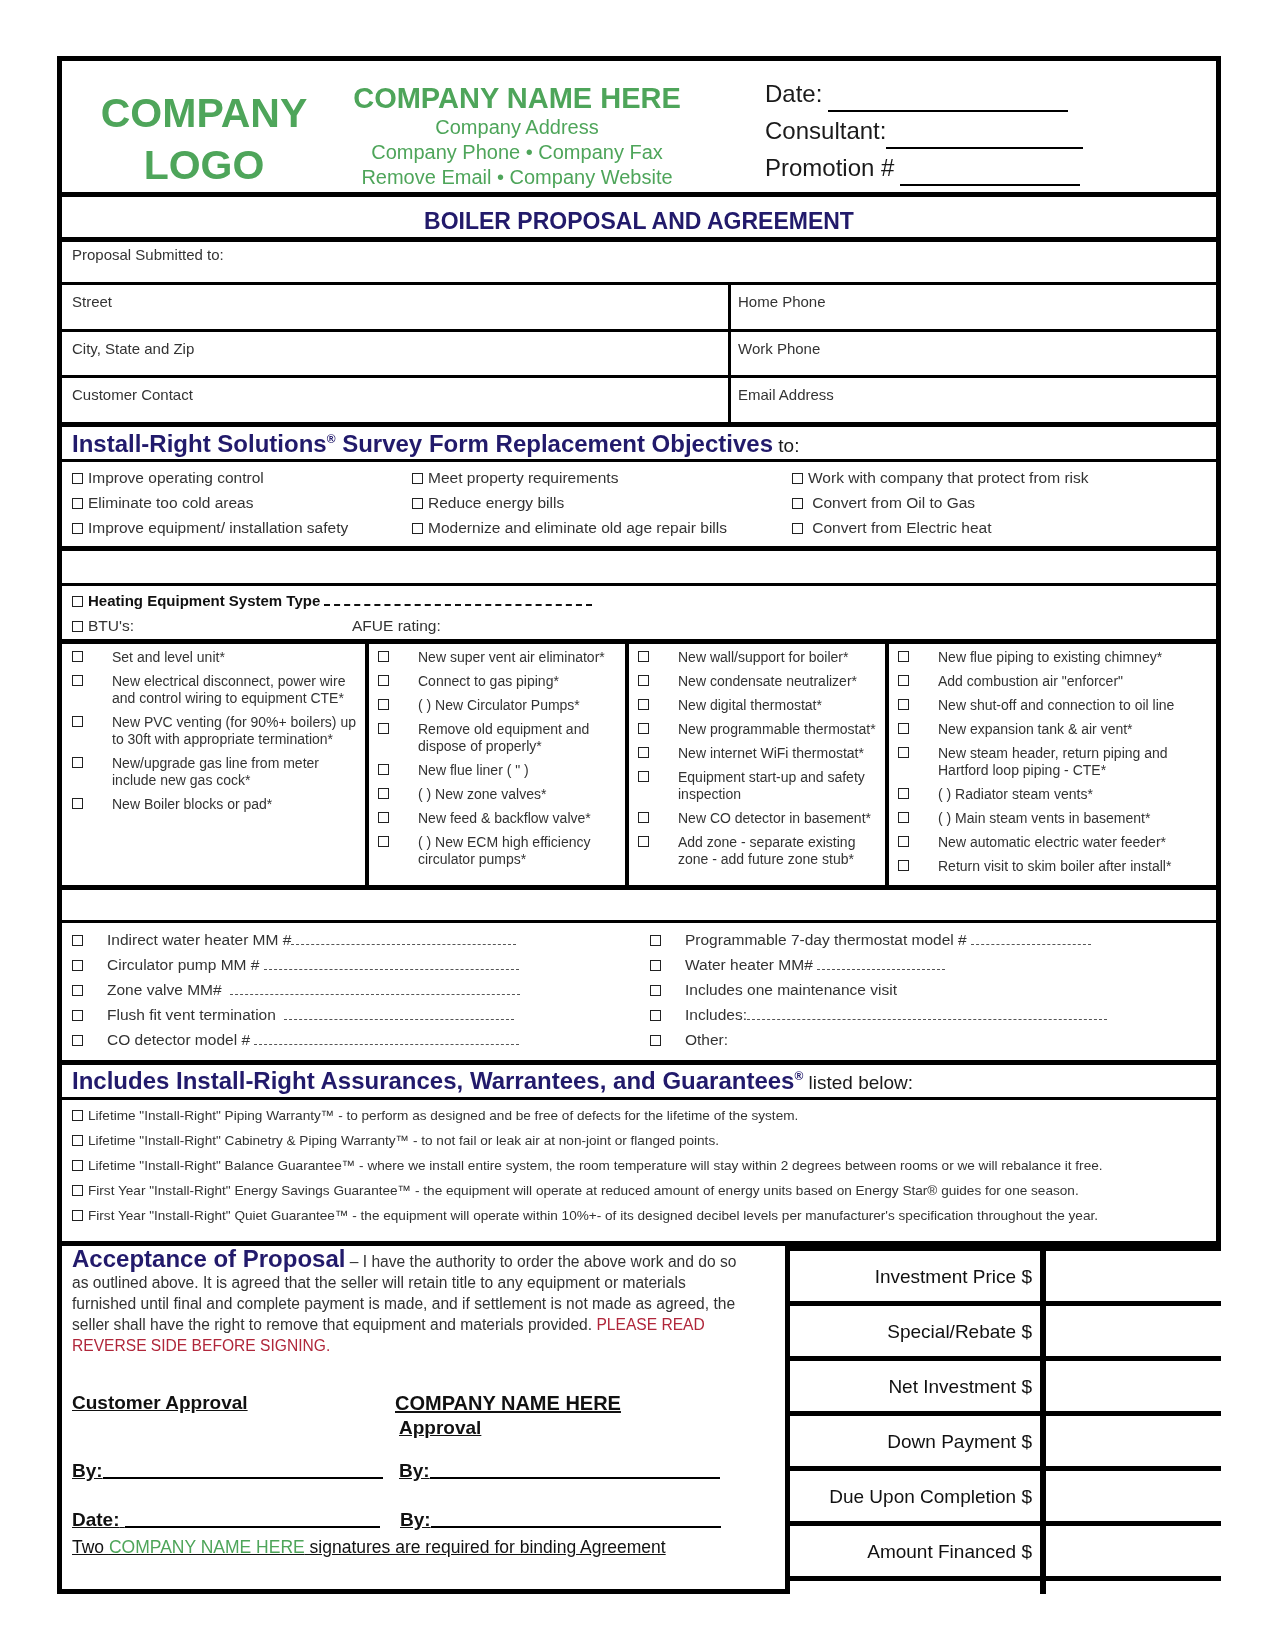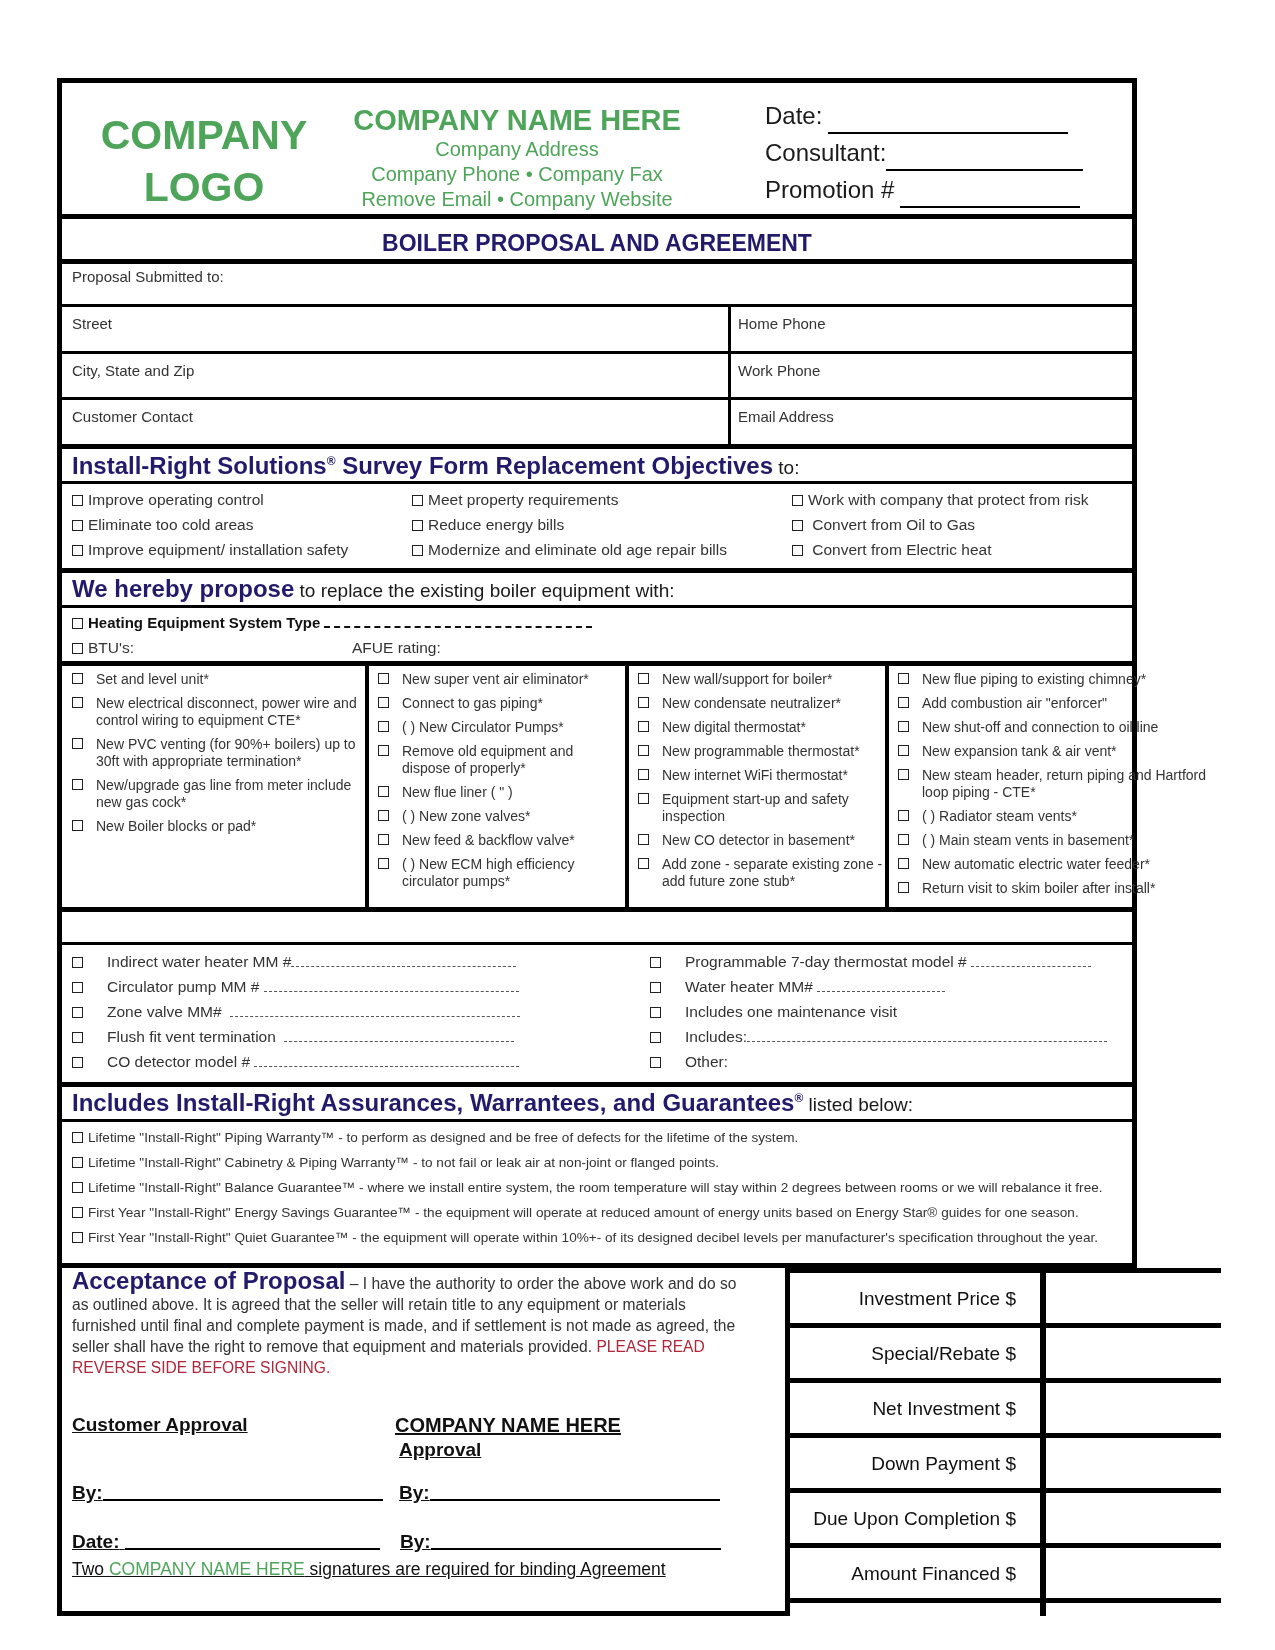"COMPANY" .page { margin-top: 22px -> none; width: 1080px -> 1164px }
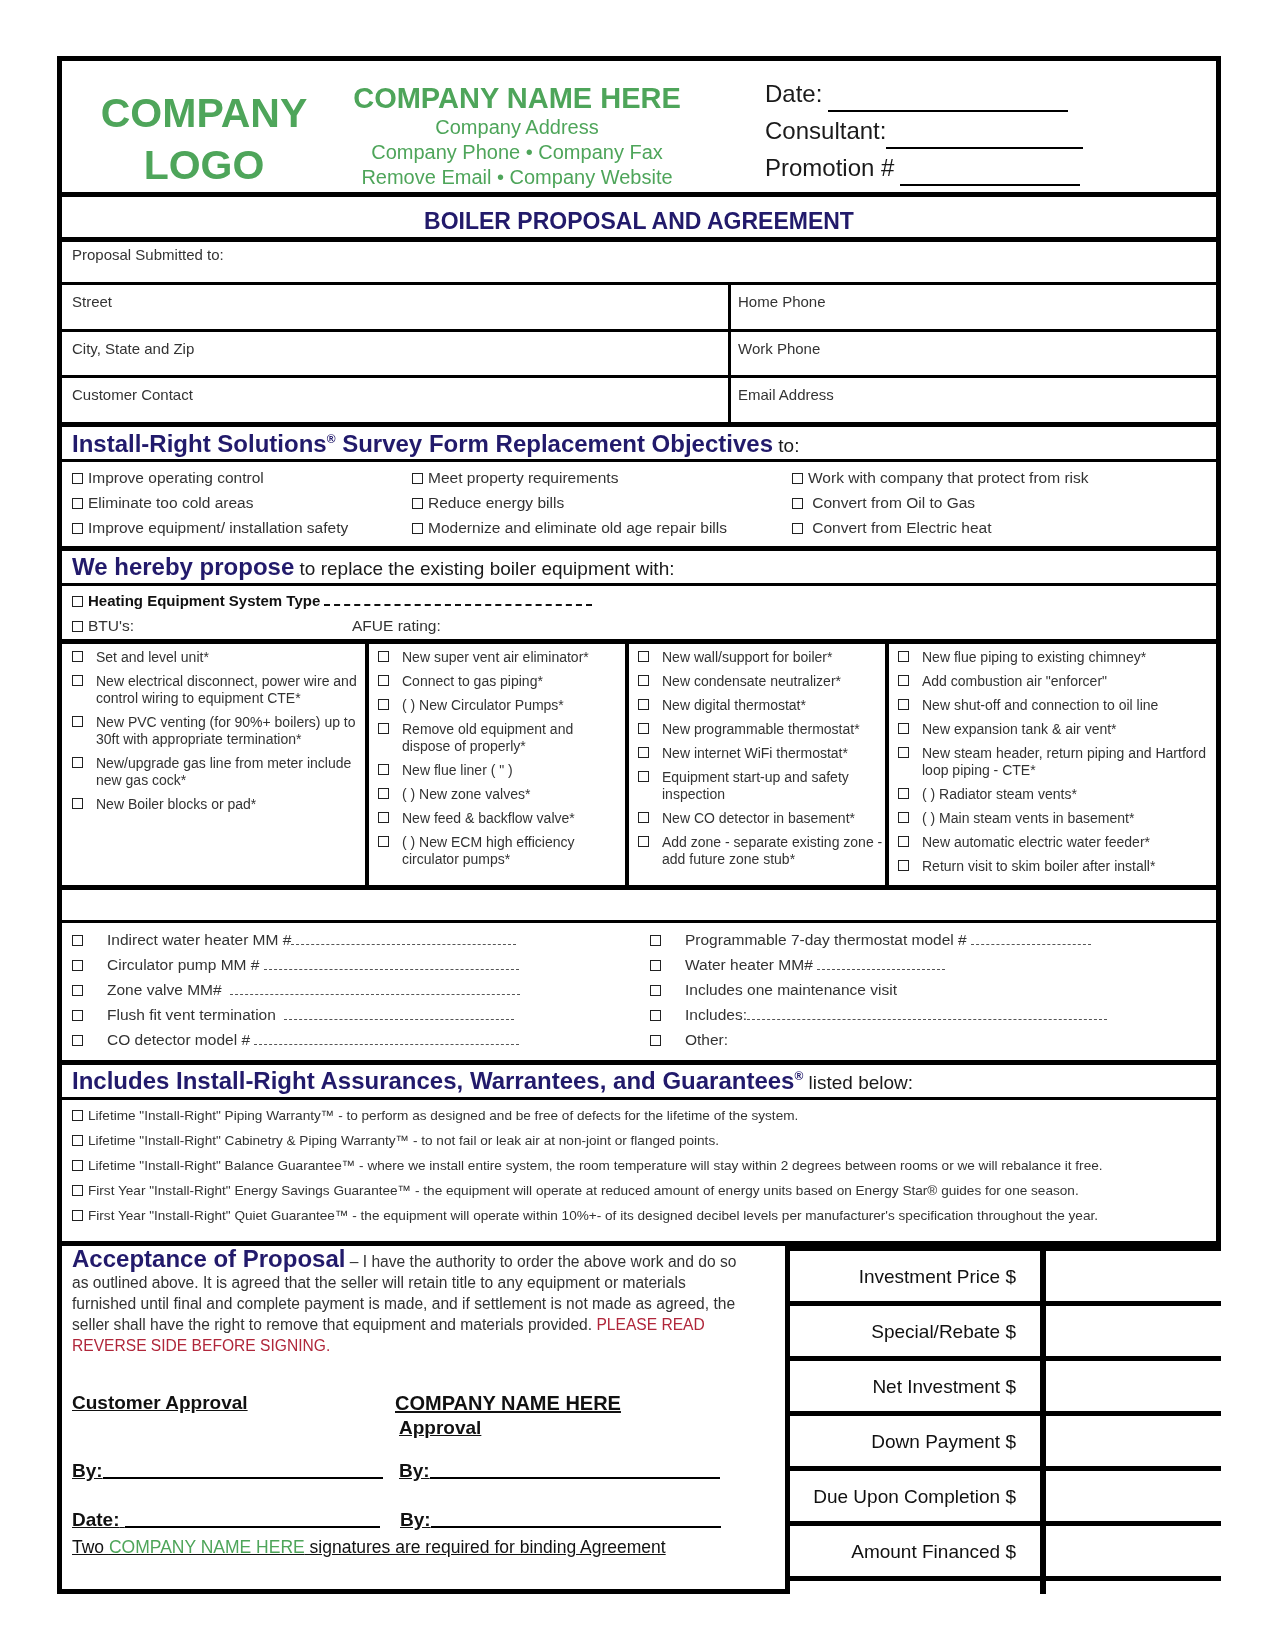"We hereby propose to replace" div.sec-head { html: <div><span>We hereby propose</span><span> to replace the existing boiler equipment with:</span></div> -> none }
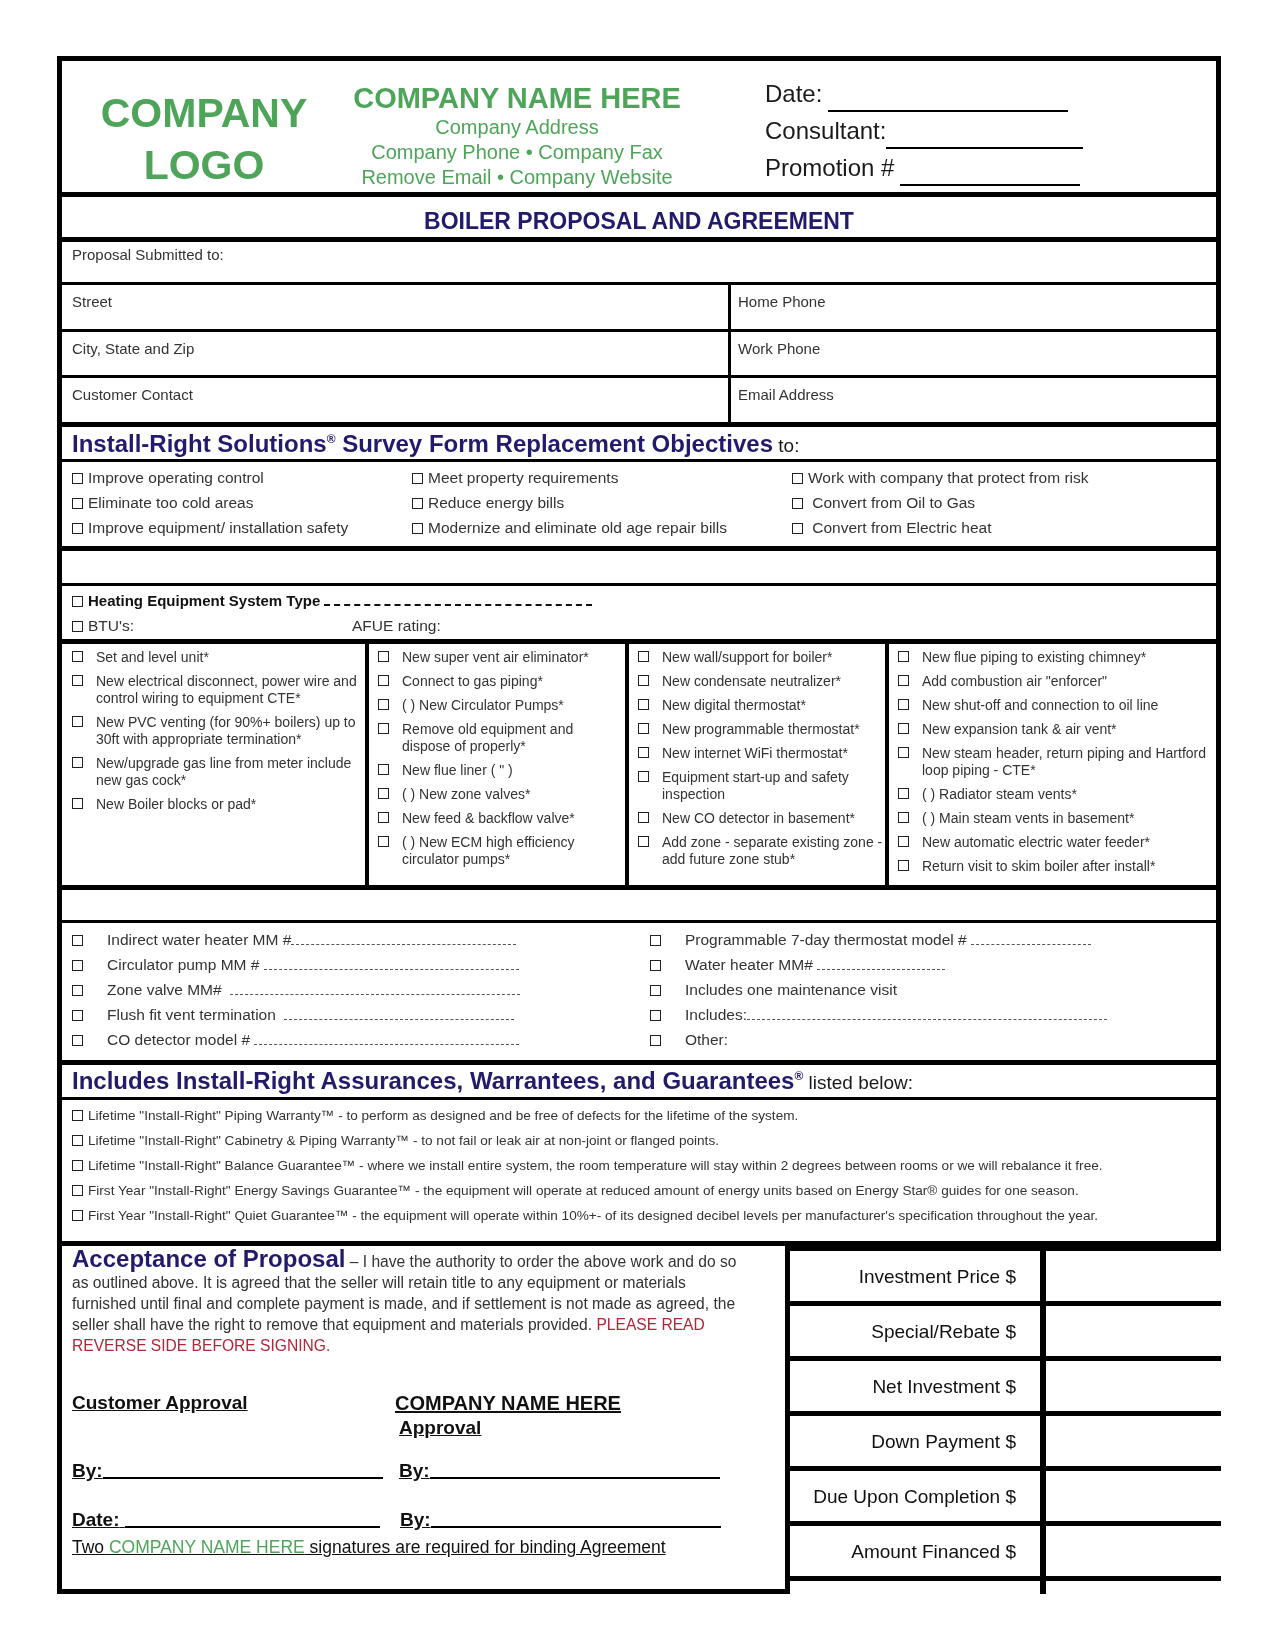"Set and level unit*" .gitem { padding-left: 24px -> 40px }
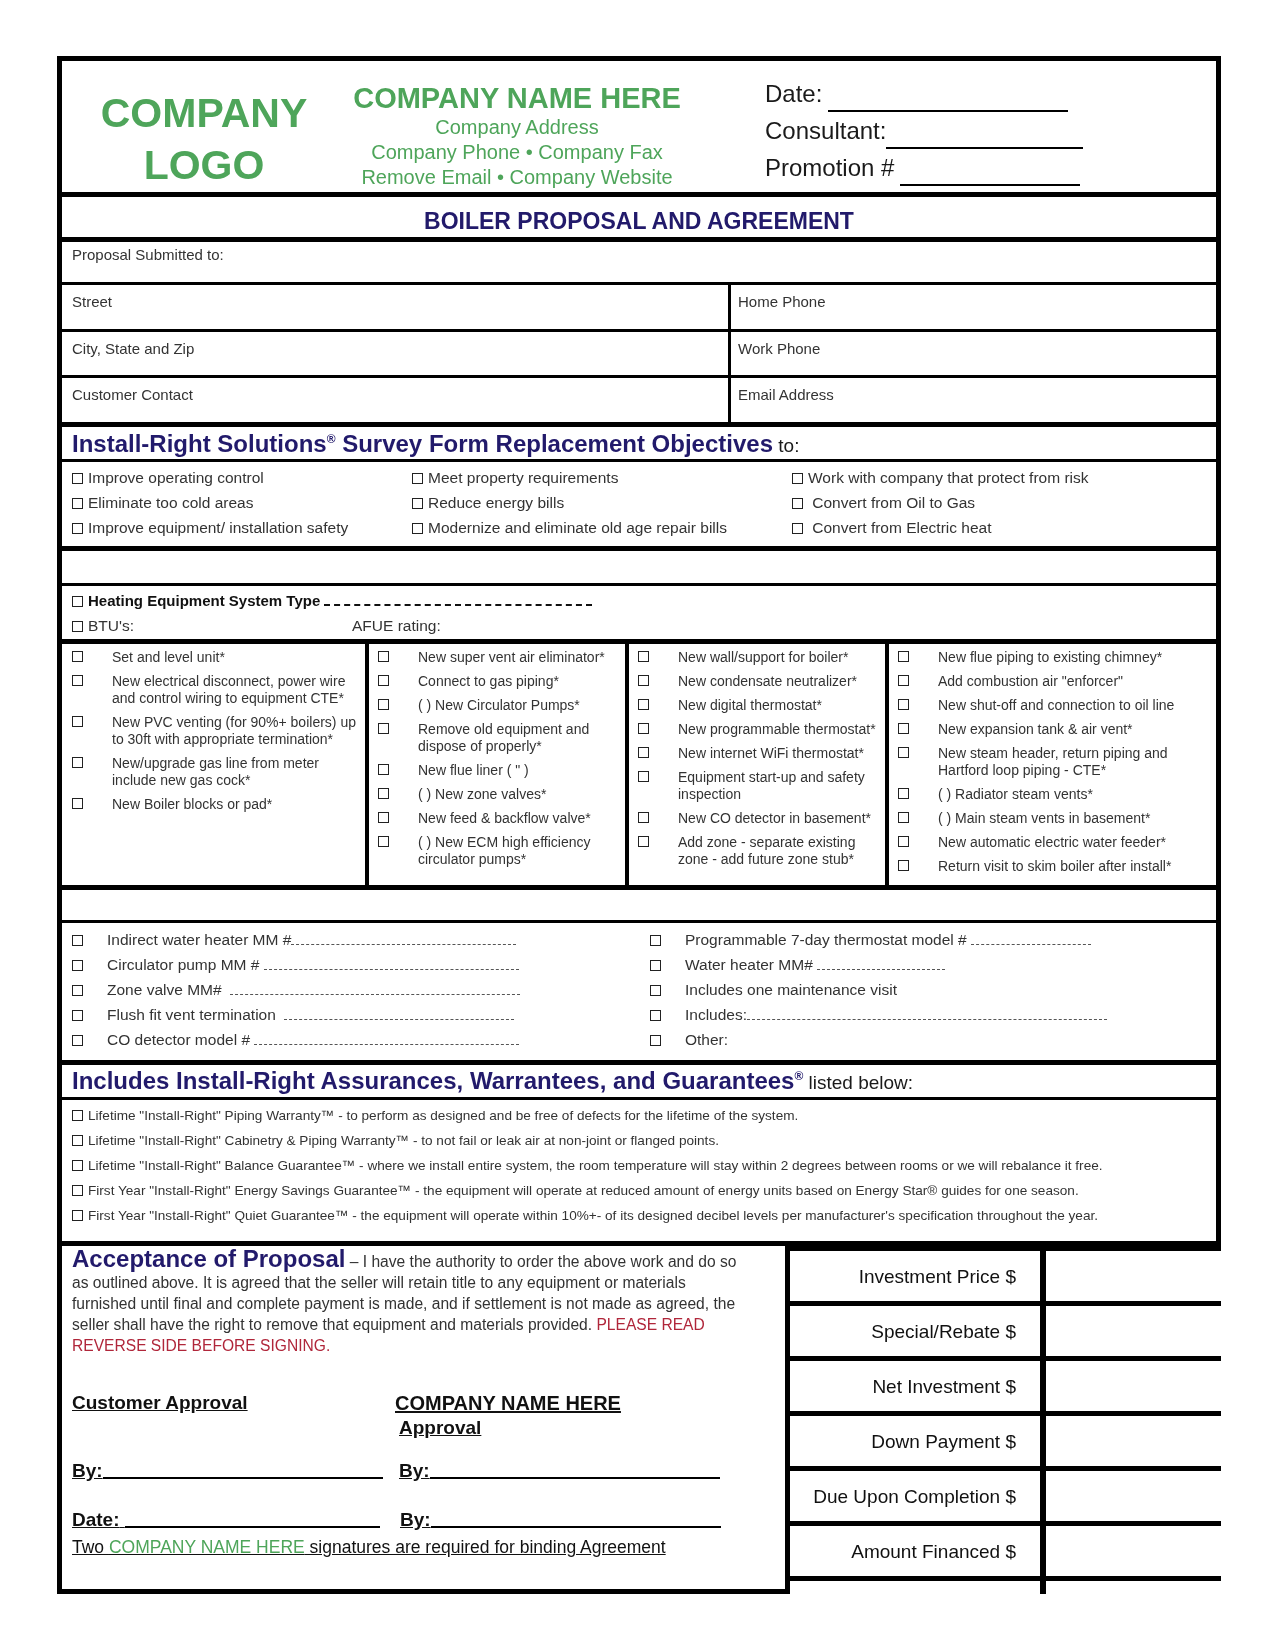"Investment Price $" .fin { padding-left: none -> 16px }
